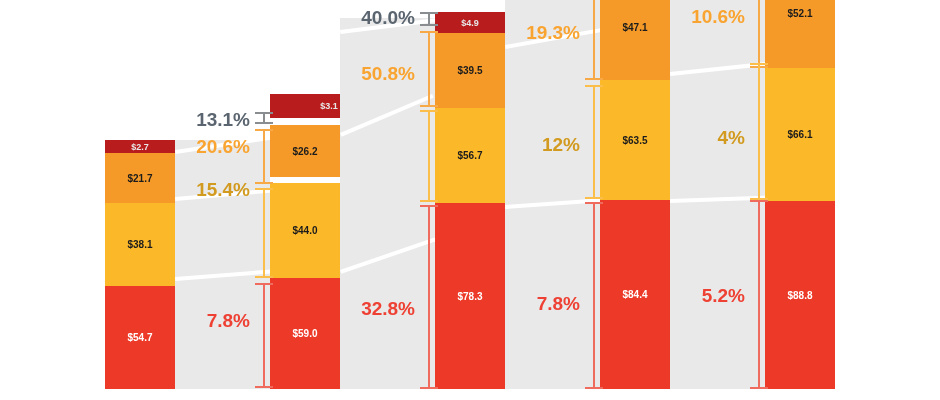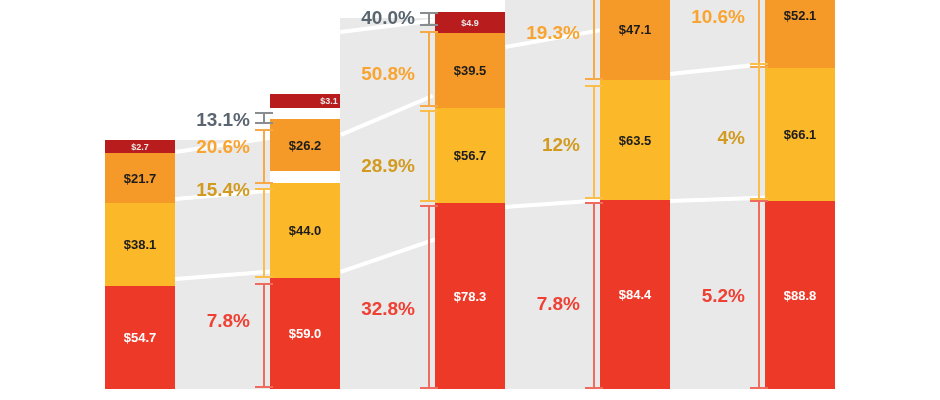"$52.1" .seg span { font-size: 13px -> 10px }
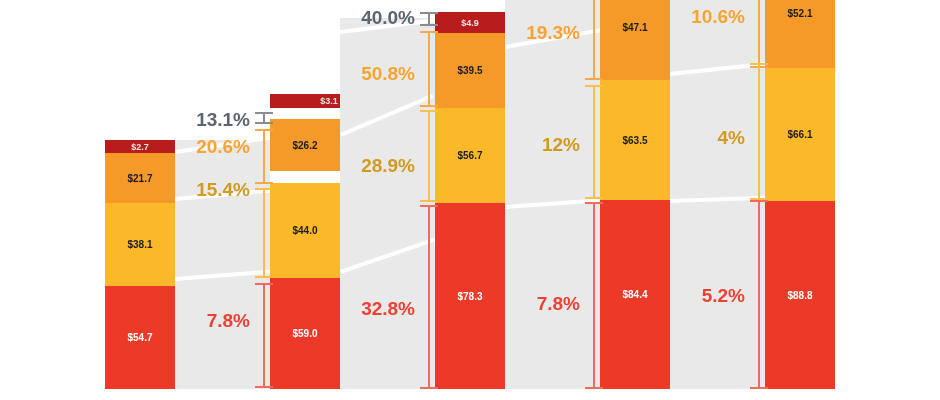"$3.1" div.seg { height: 14px -> 24px }
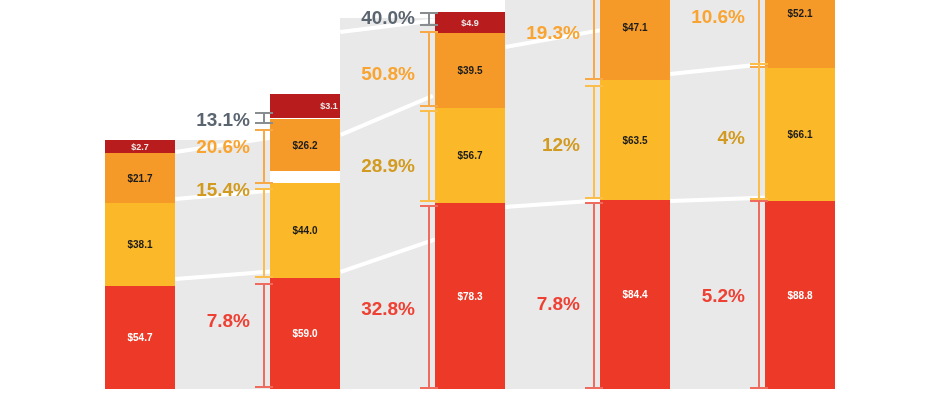"$26.2" div.seg { top: 119px -> 125px }
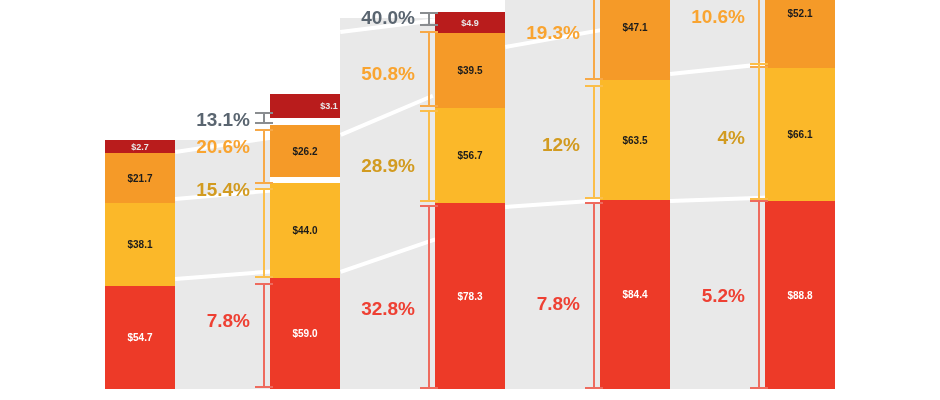"28.9%" div.growth { html: <div> <span>28.9%</span> </div> -> none }
